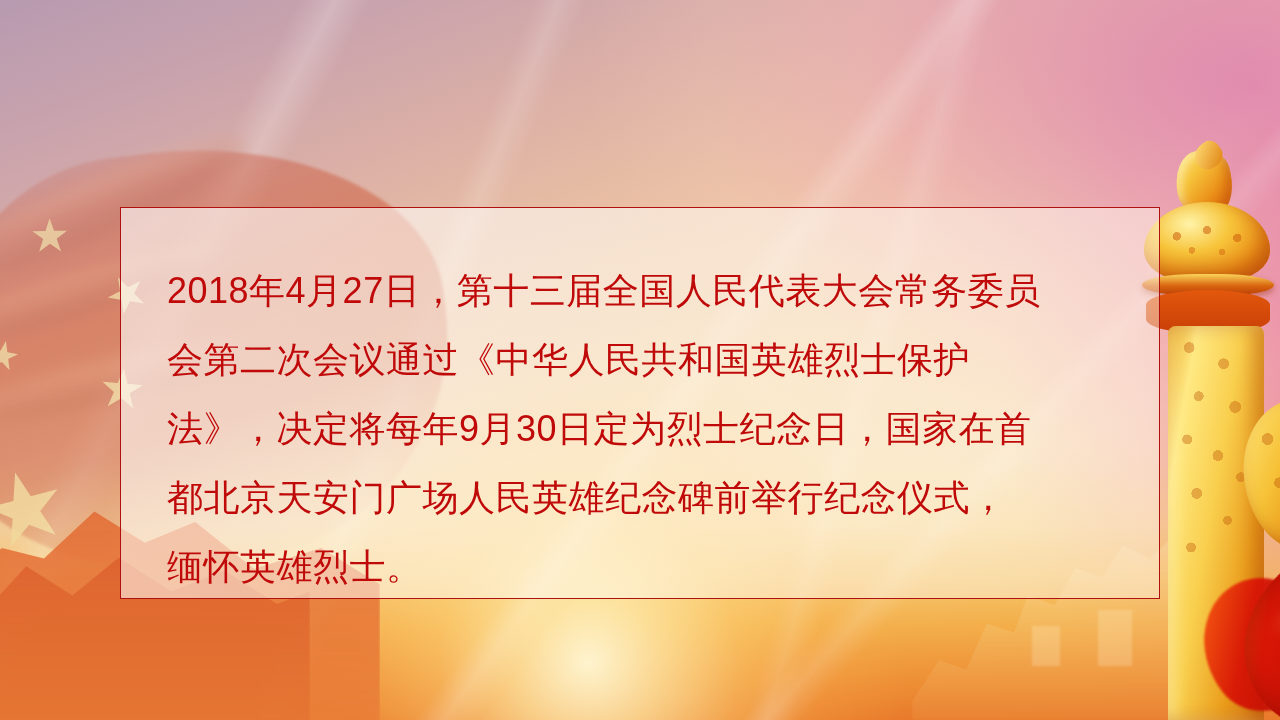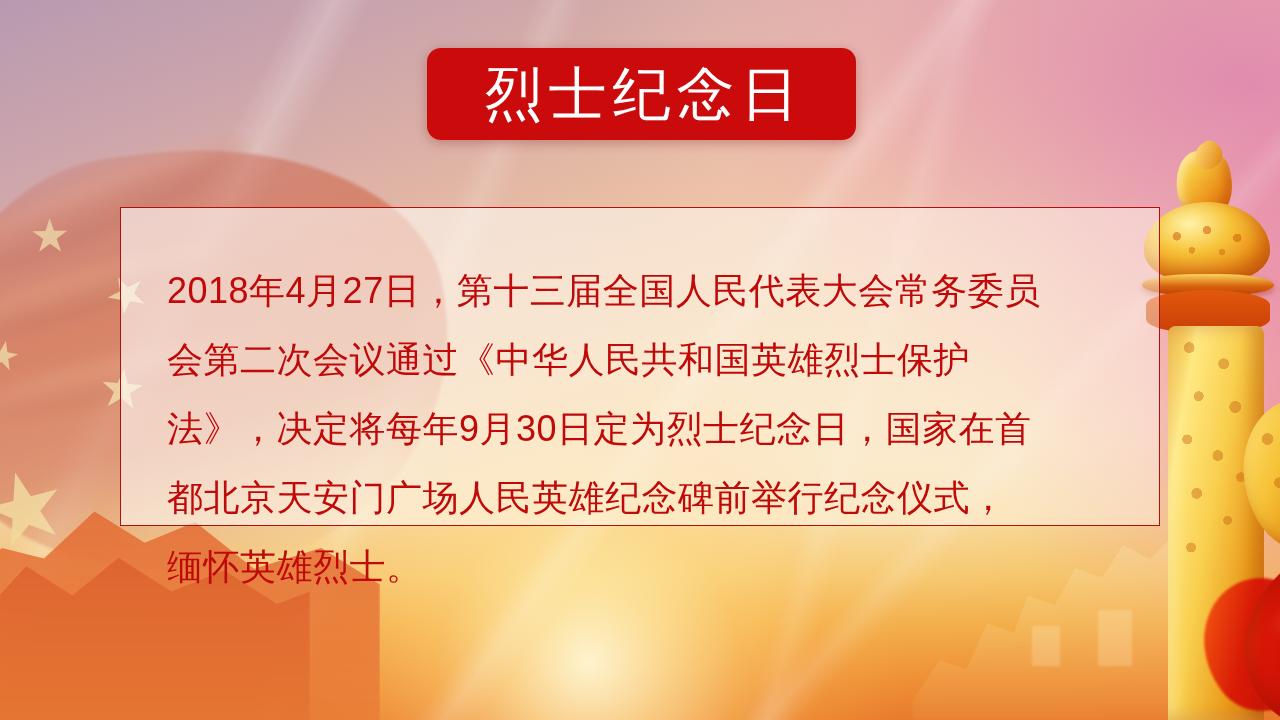"烈士纪念日" div.title-banner { html: <div> <div>烈士纪念日</div> </div> -> none }
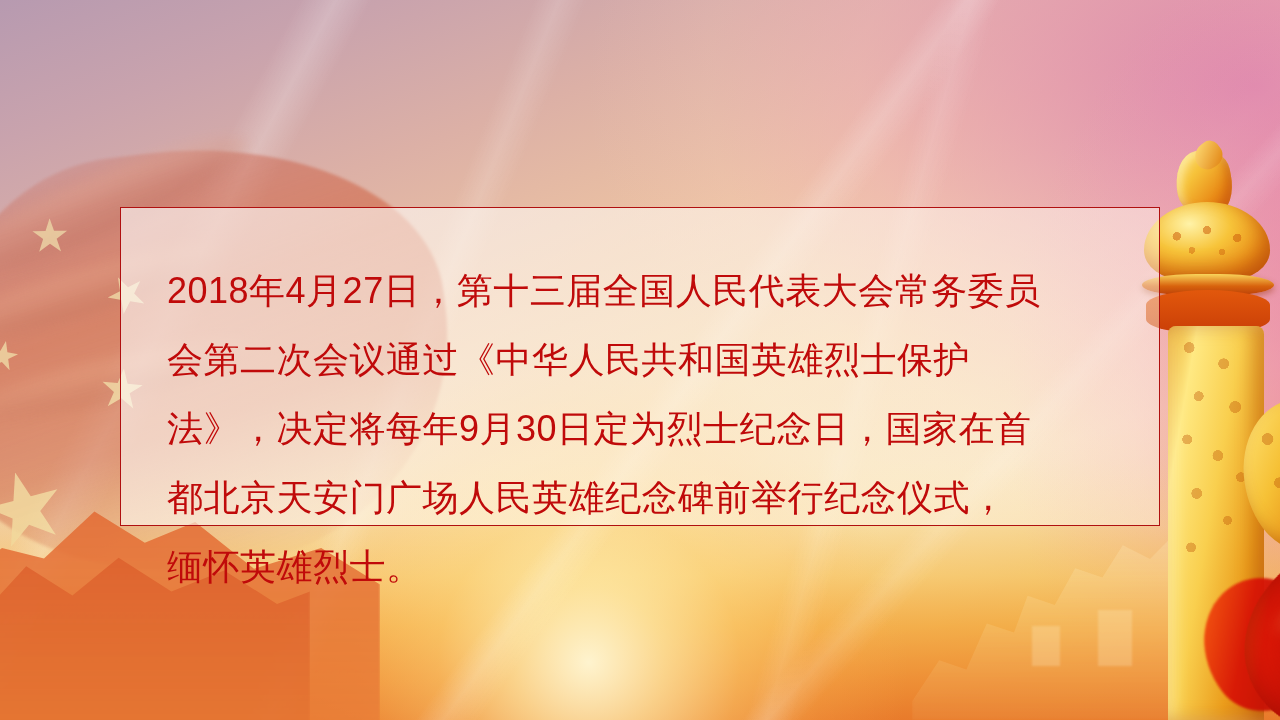"2018年4月27日，第十三届全国人民代表大会常务委员" .content-box { height: 319px -> 392px }
